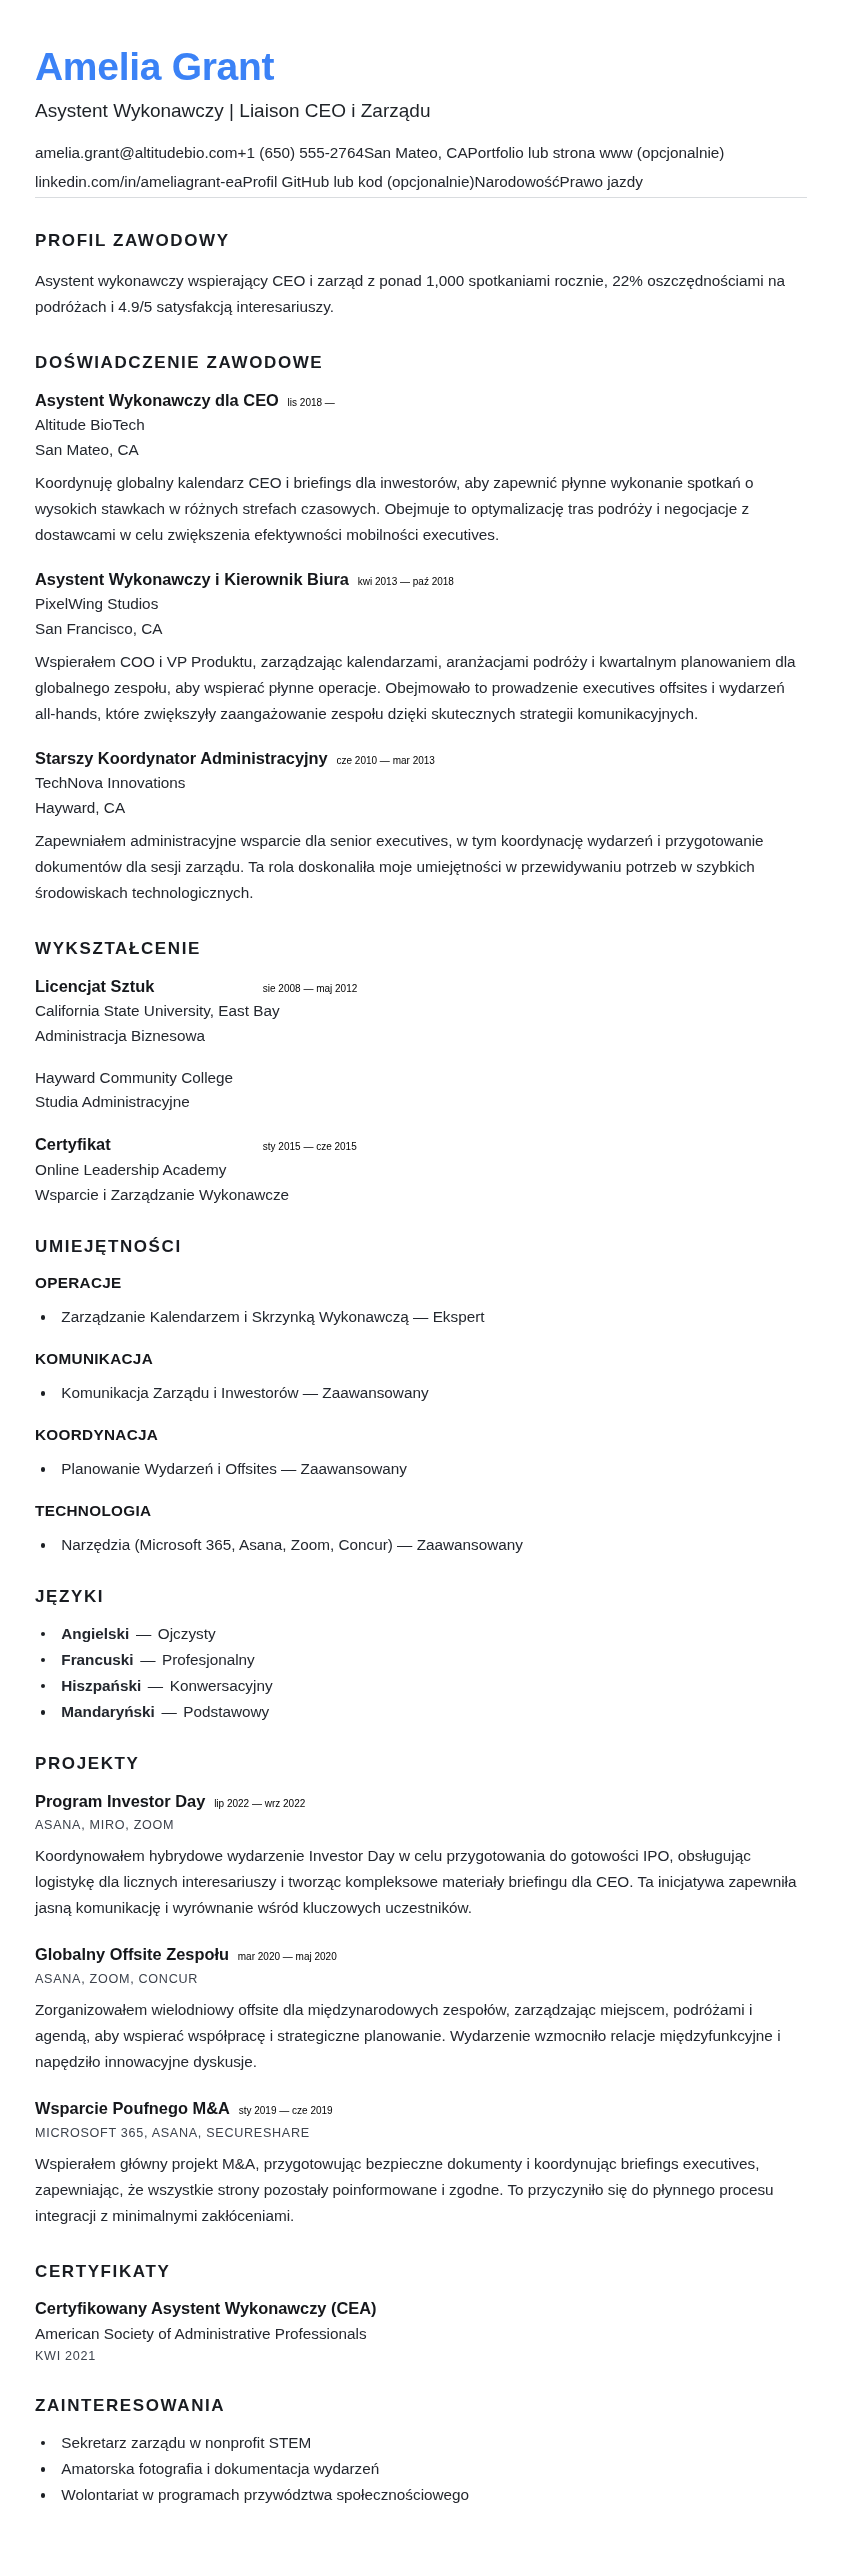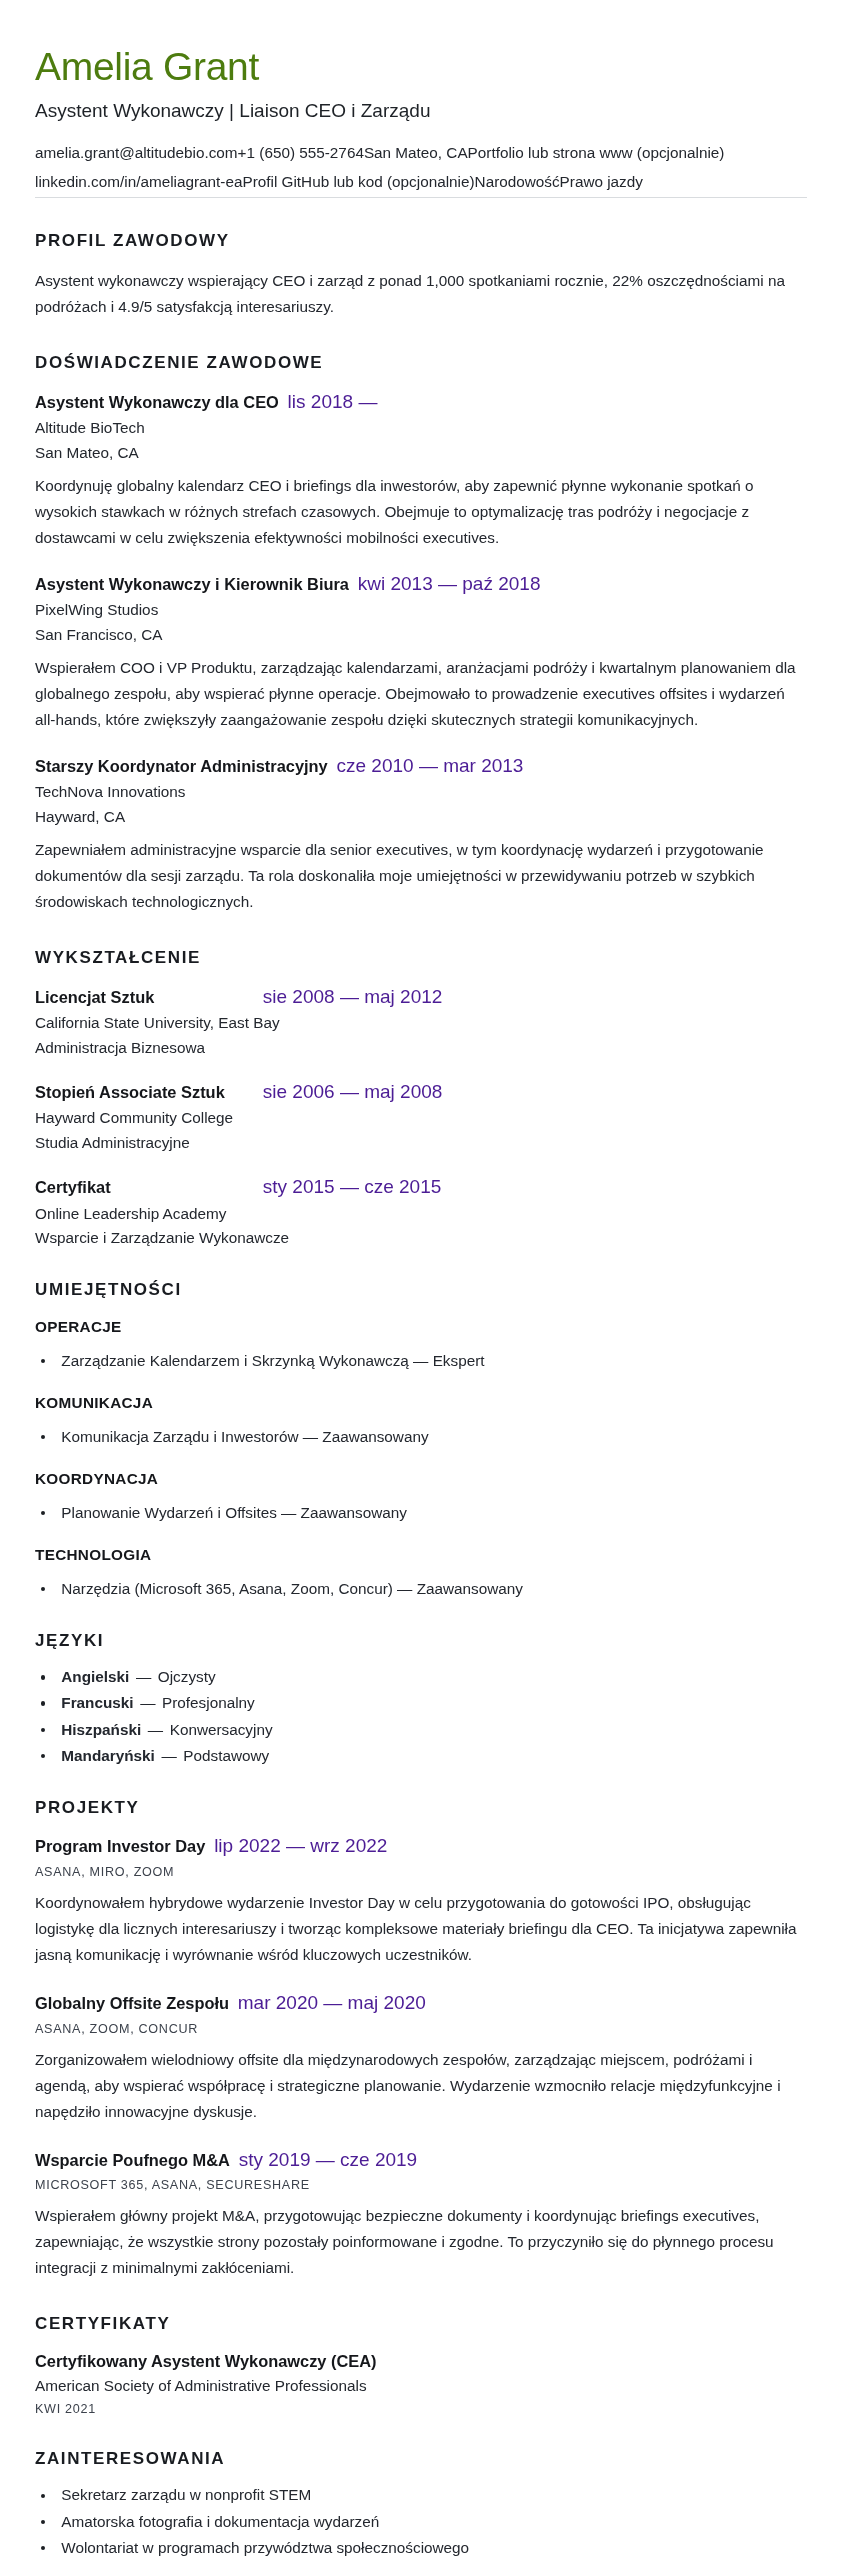"Amelia Grant" .name { color: #4d7c0f -> #3b82f6; font-weight: 400 -> 700 }
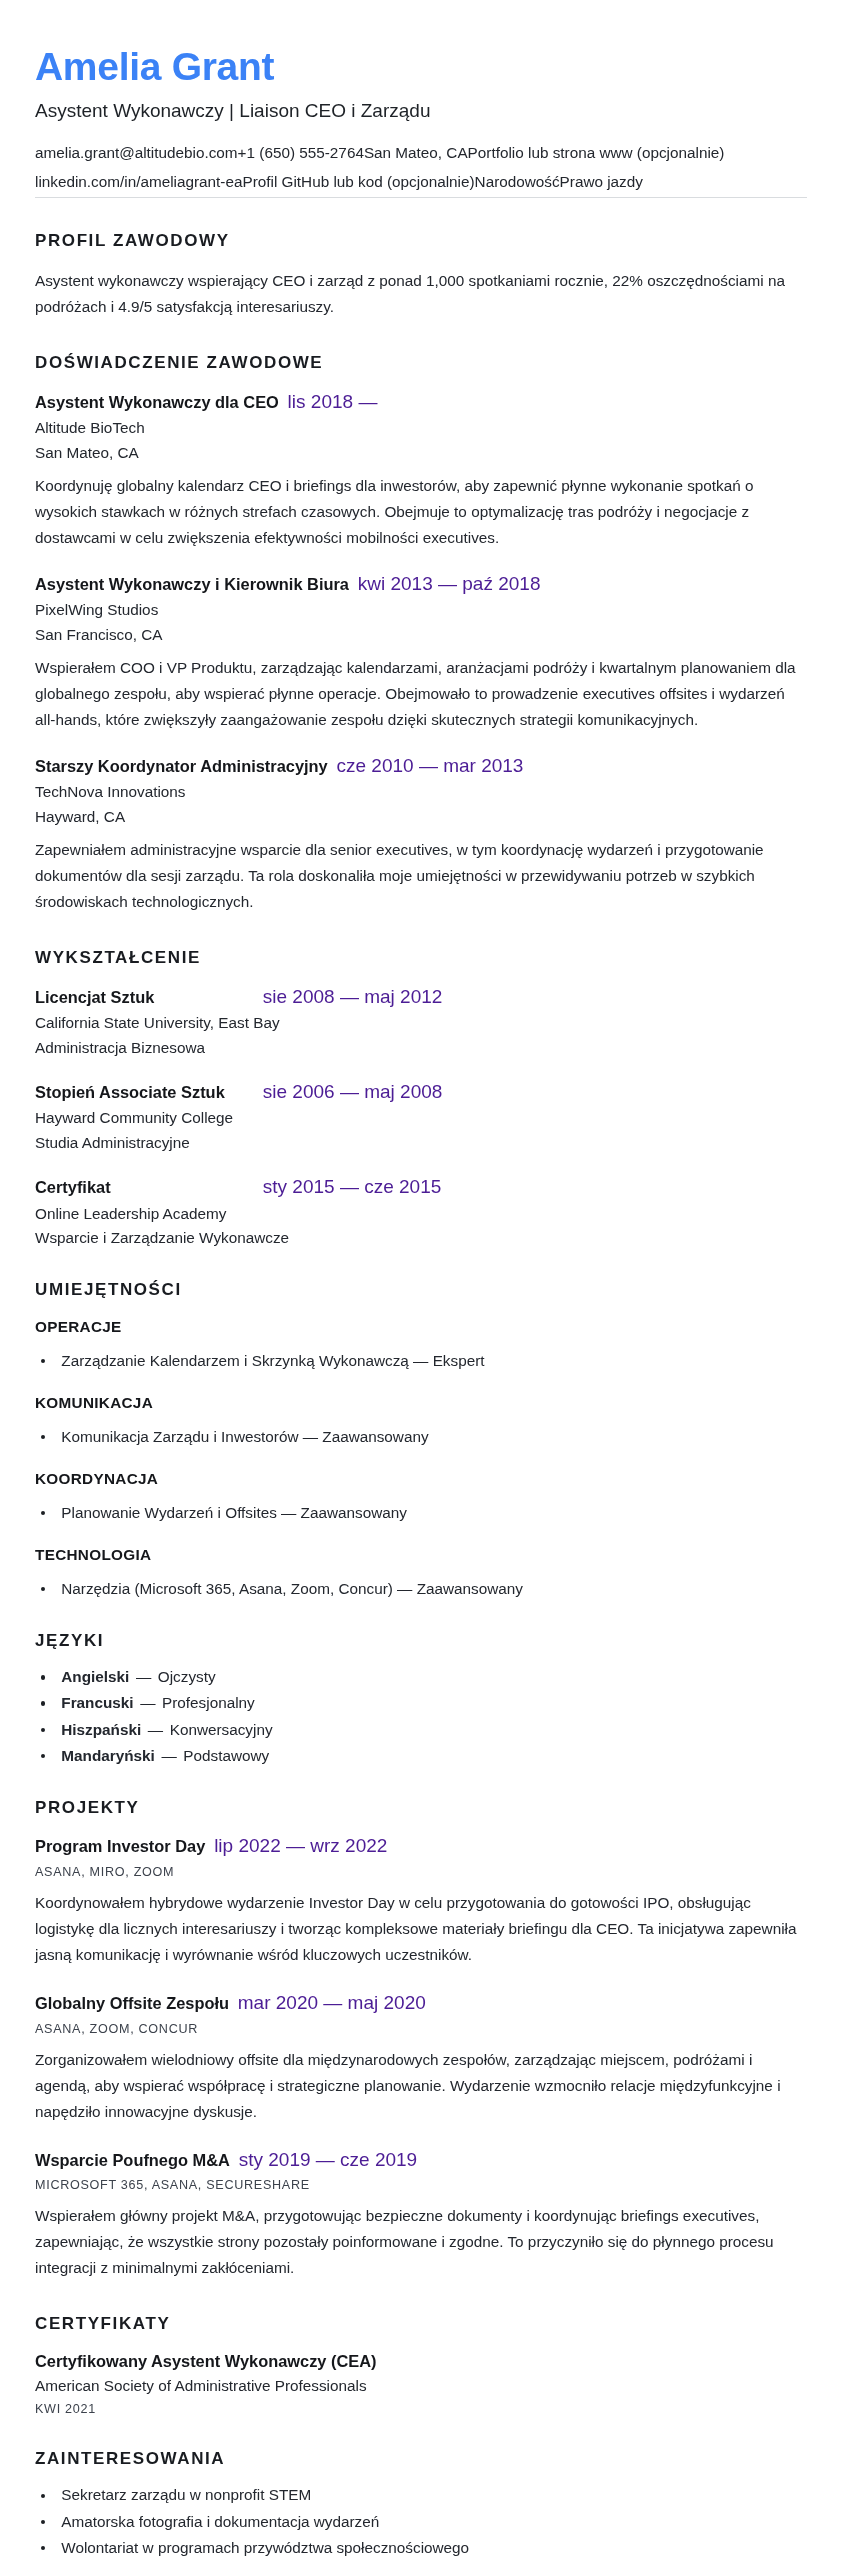"lis 2018 —" .entry-dates { color: #4c1d95 -> #000000; font-size: 19px -> 10px }
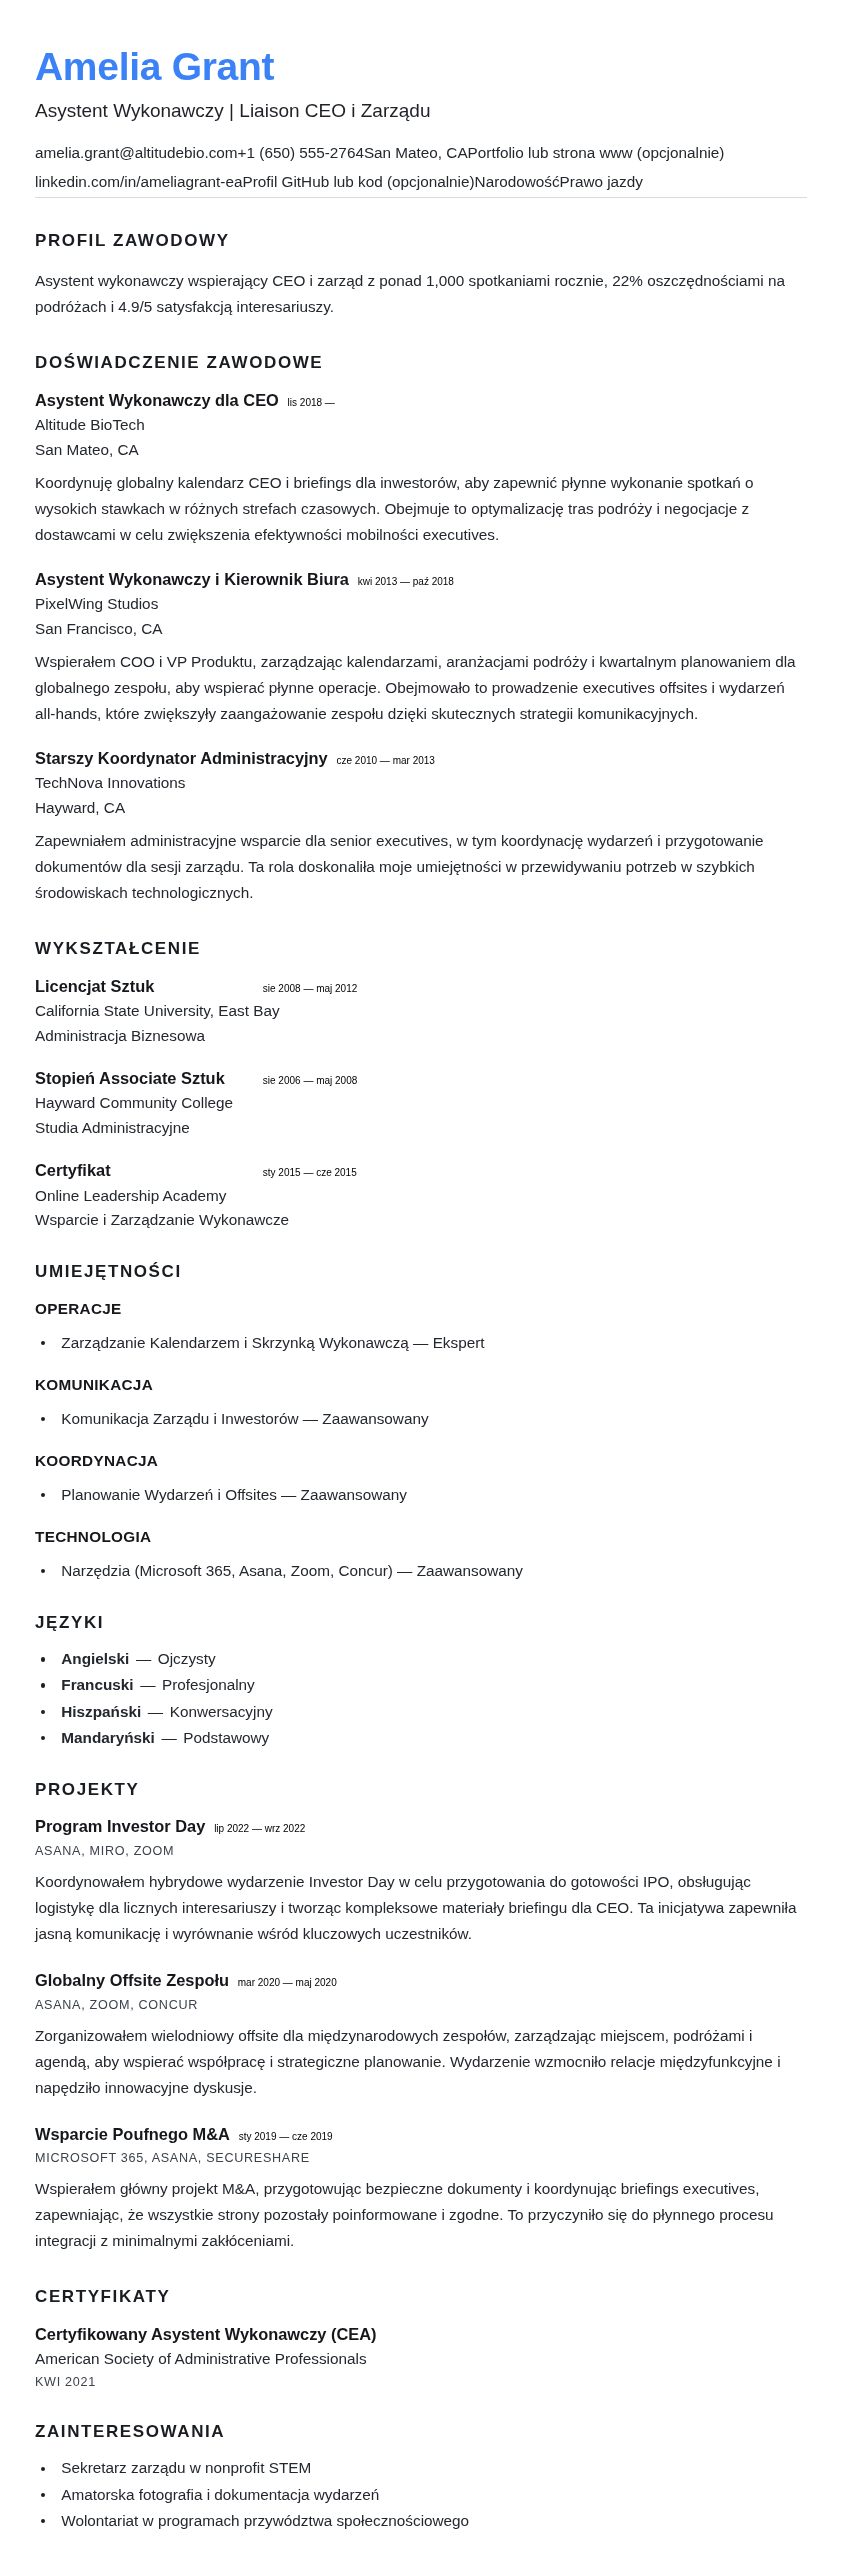"Stopień Associate Sztuk" div.title-row { html: <div> <span>Stopień Associate Sztuk</span> <span>sie 2006 — maj 2008</span> </div> -> none }
